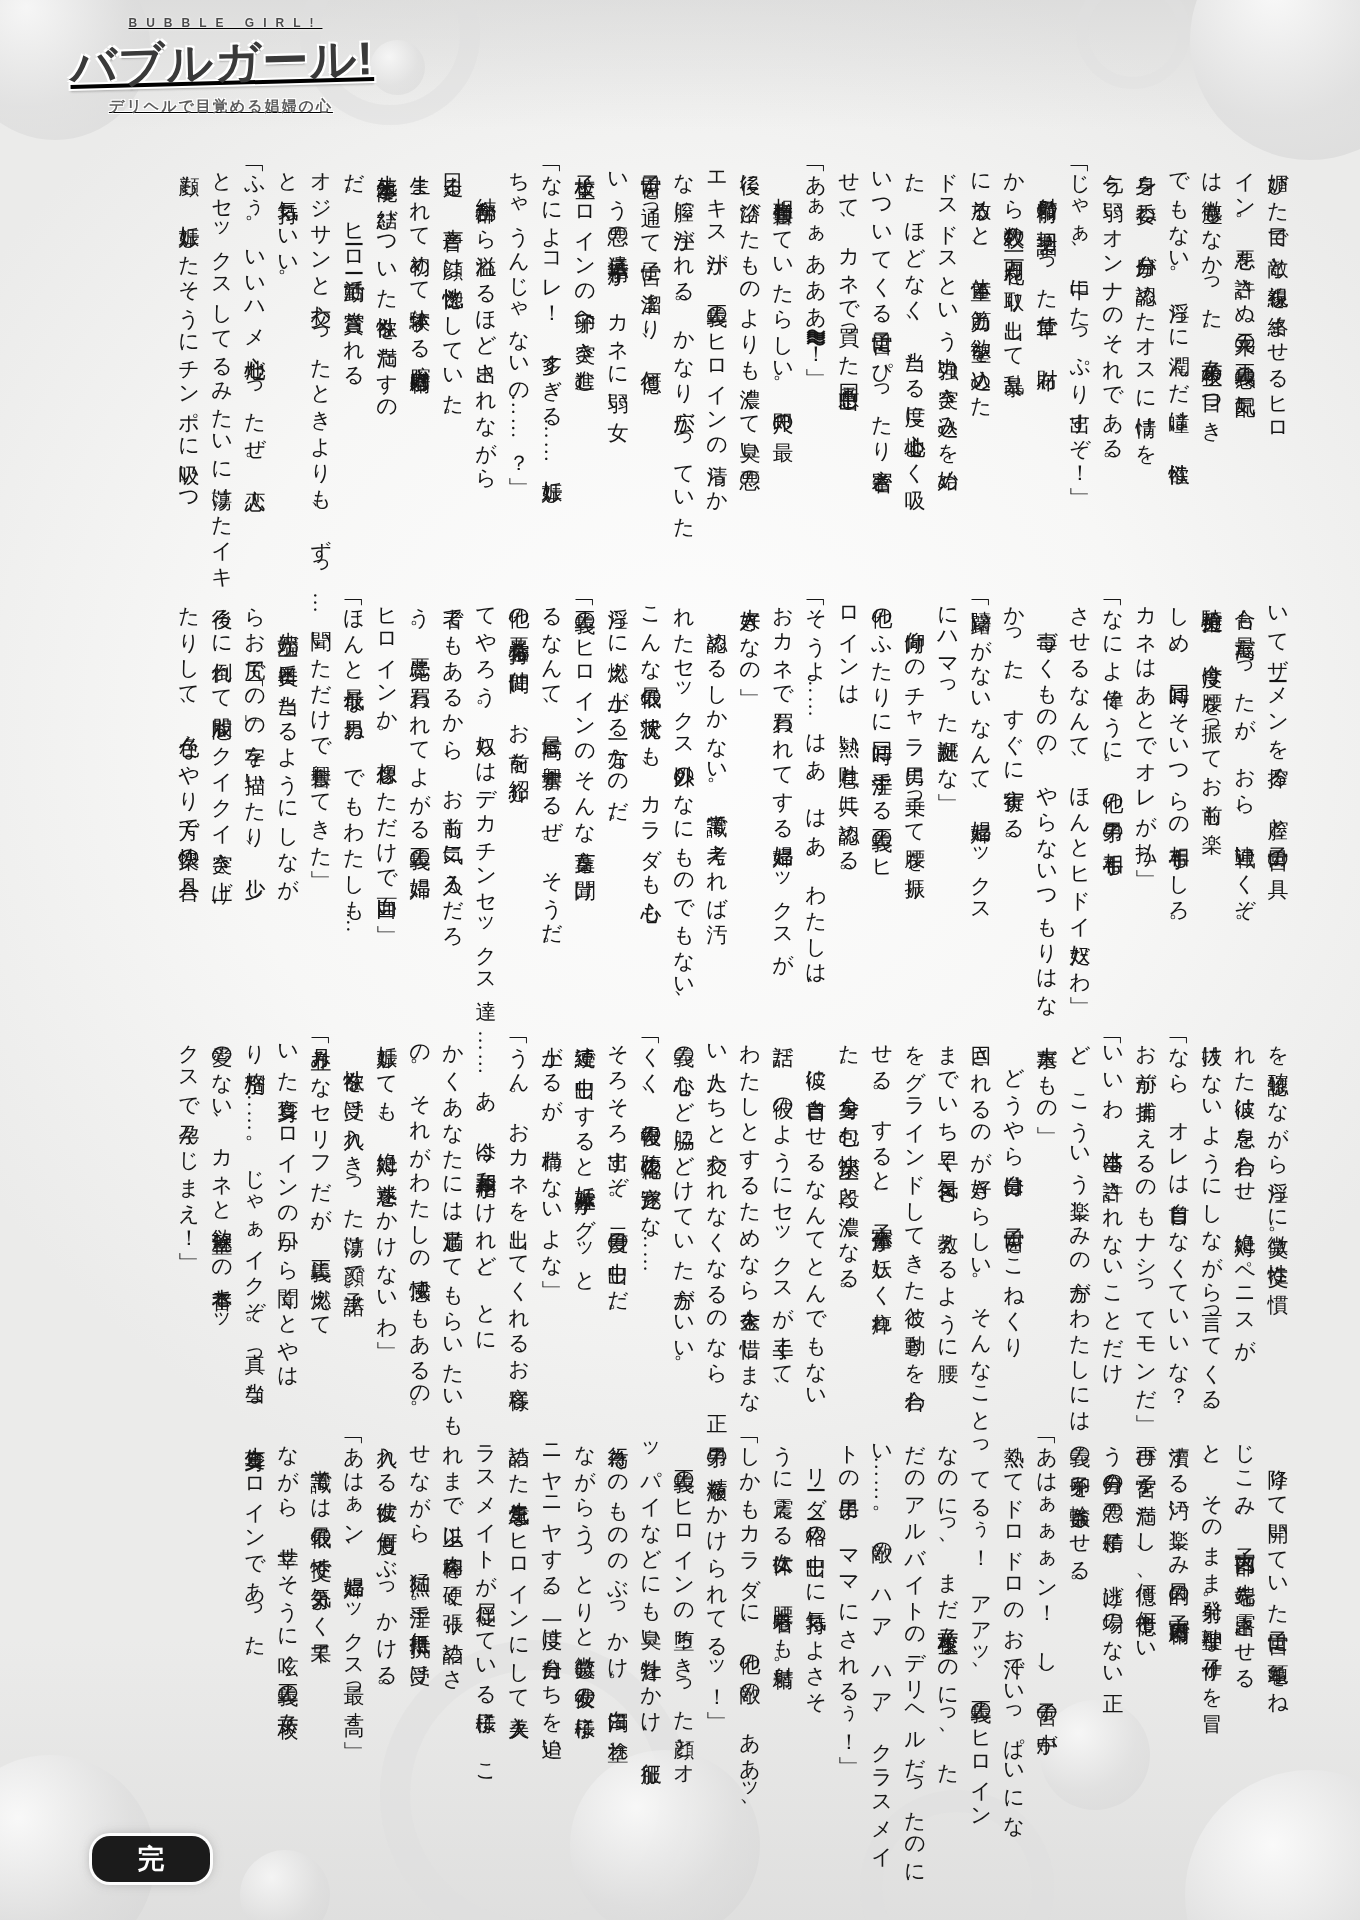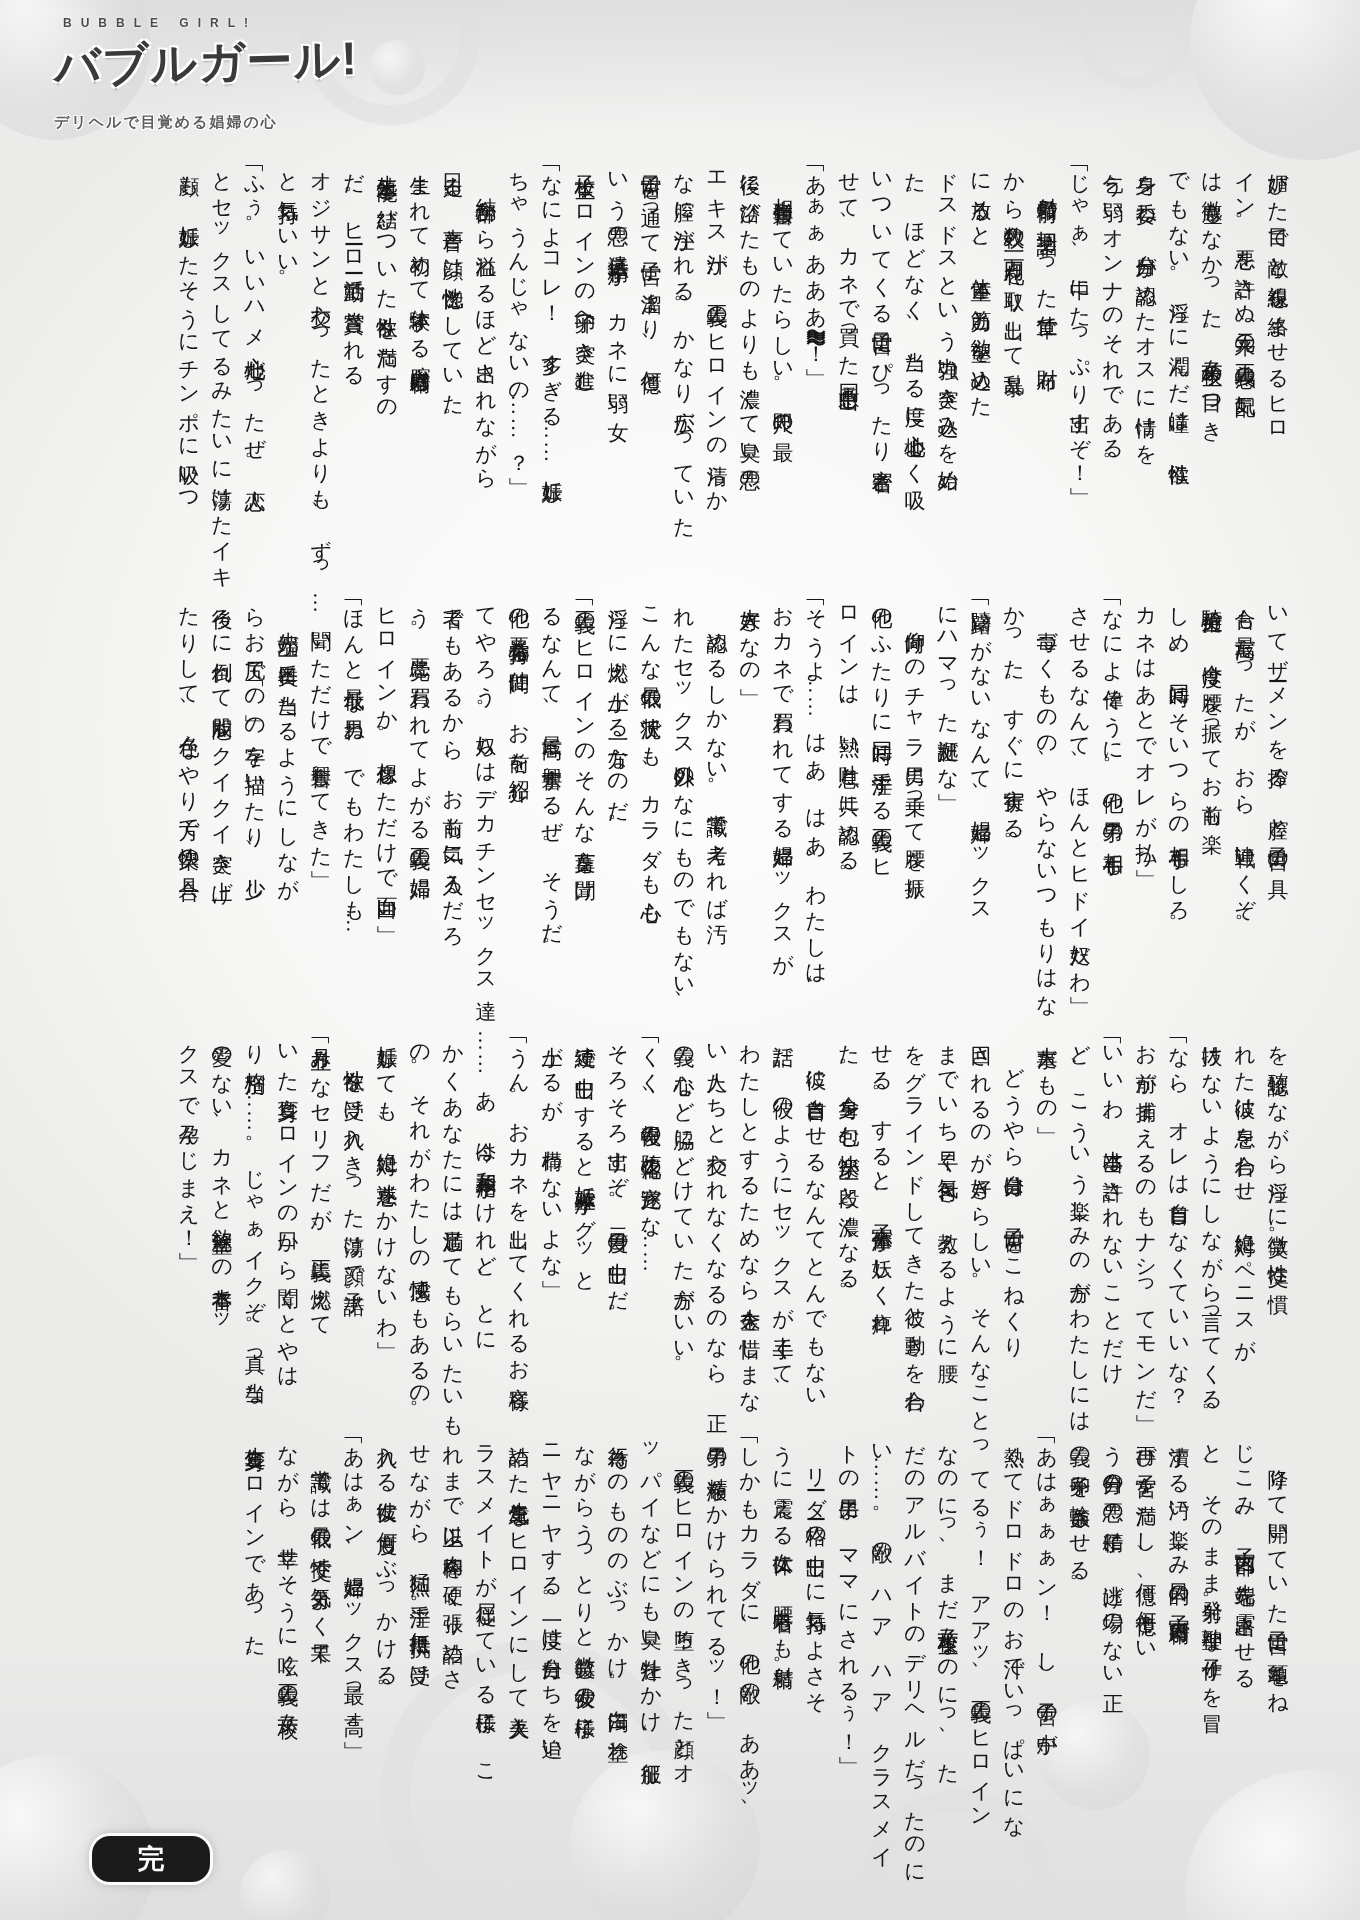"BUBBLE GIRL!" .logo { left: 54px -> 70px; text-align: left -> center; text-decoration: none -> underline }
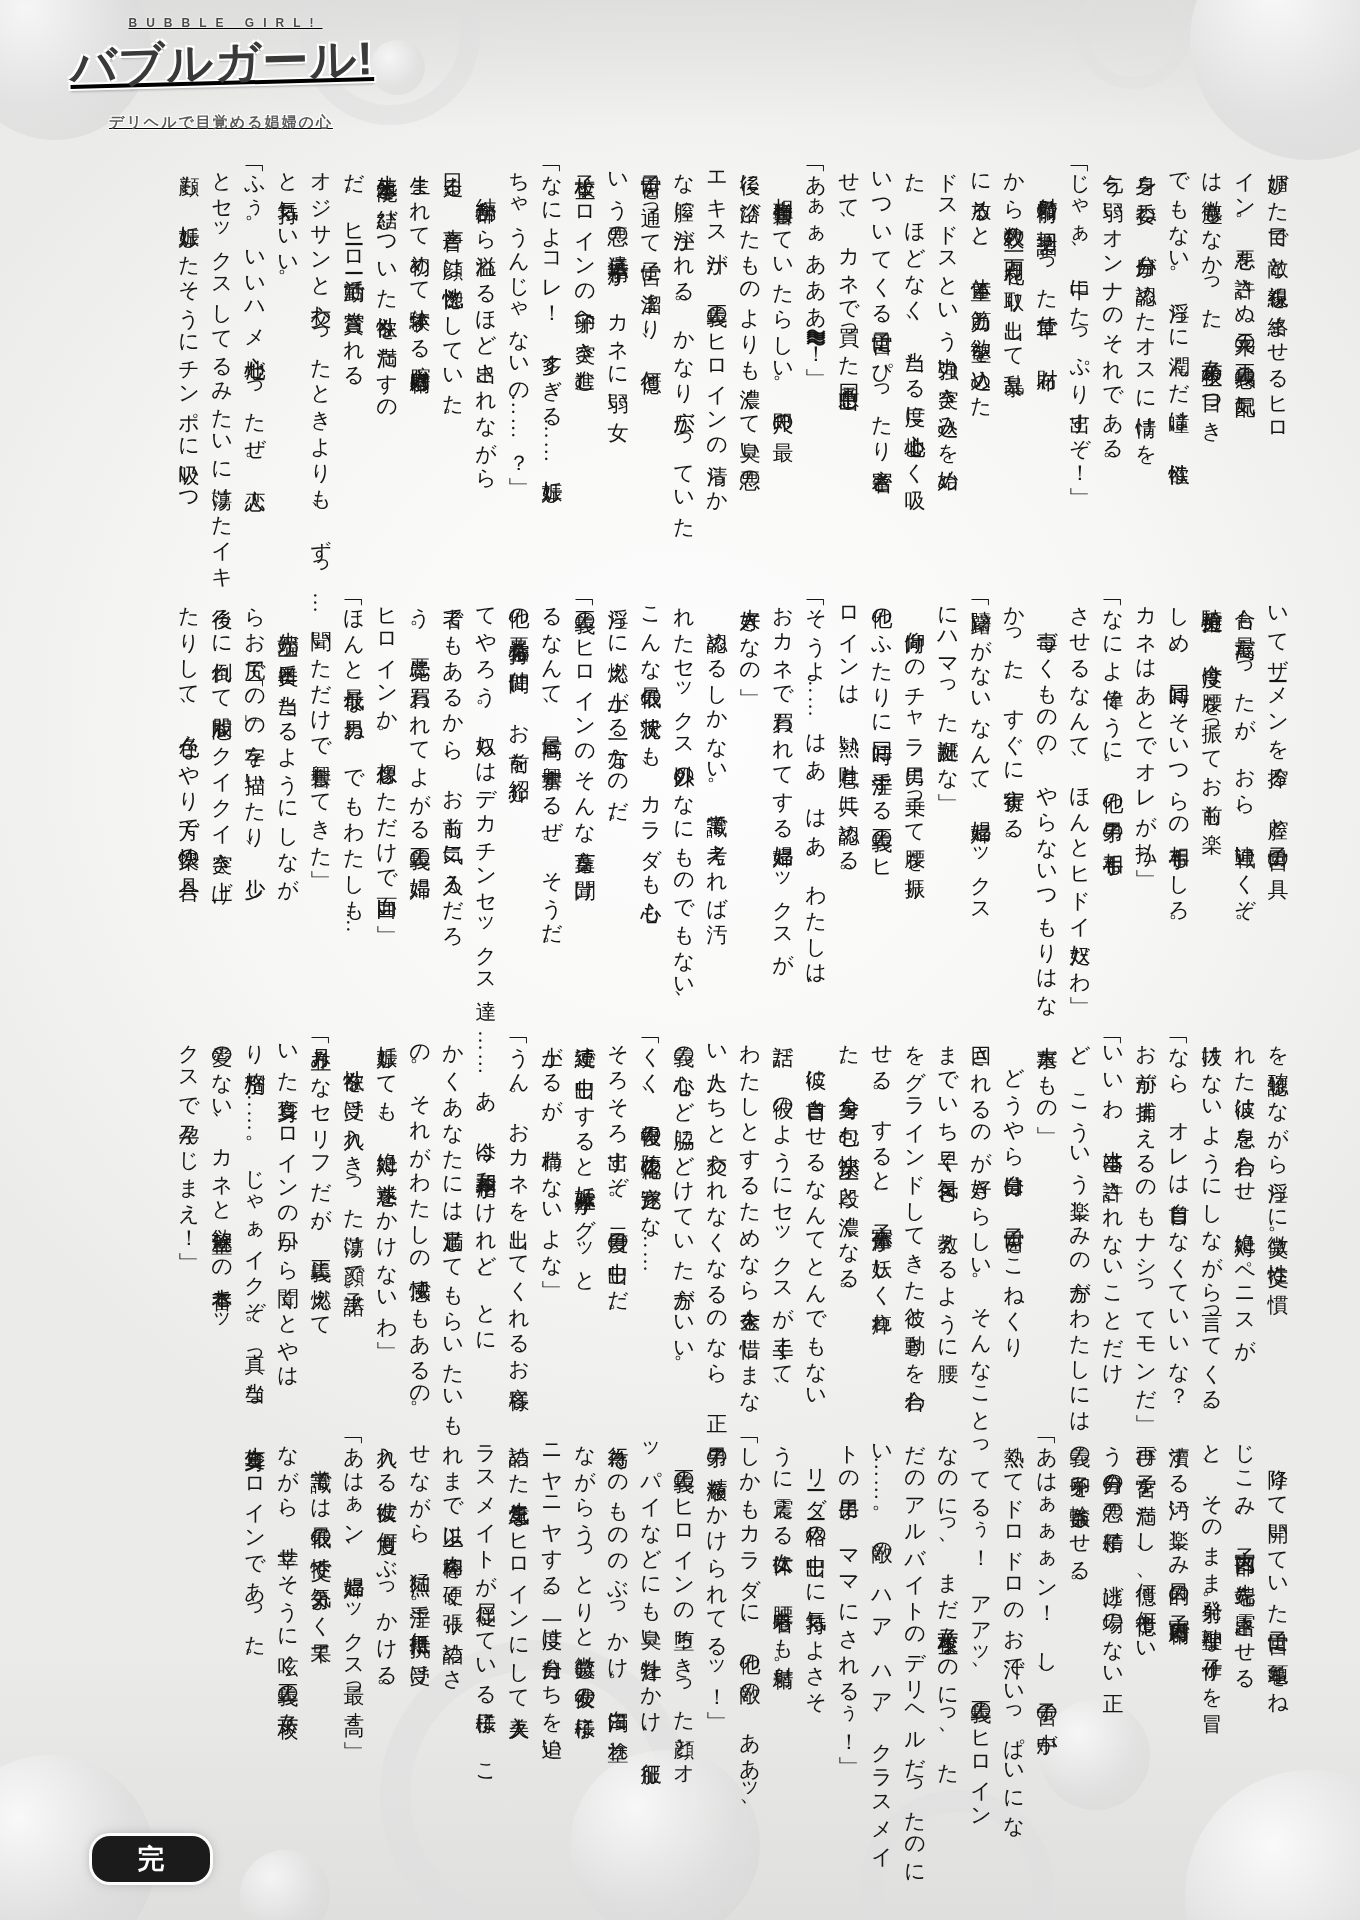"デリヘルで目覚める娼婦の心" .logo-sub { margin-top: 19px -> 3px }
